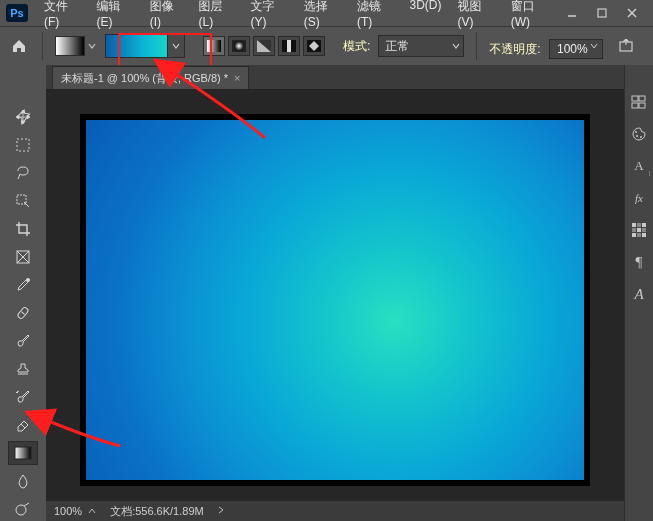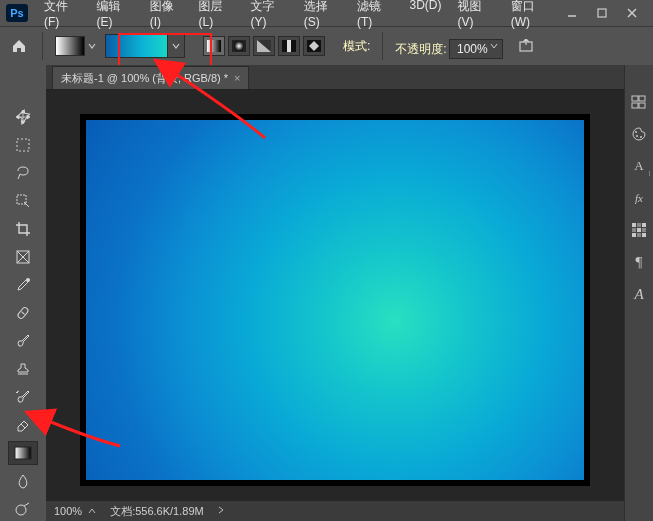"正常" div.mode-select { html: none -> <div> <span>正常</span> <div> <svg> <path></path> </svg> </div> </div> }
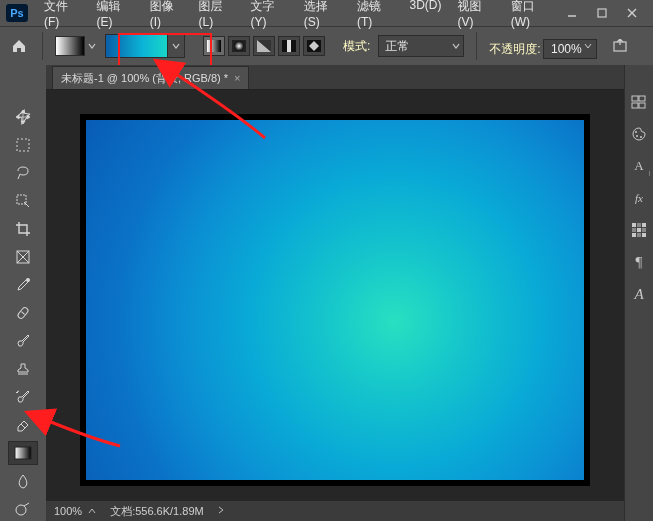"不透明度:" .opacity-ctl { gap: 2px -> 8px }
